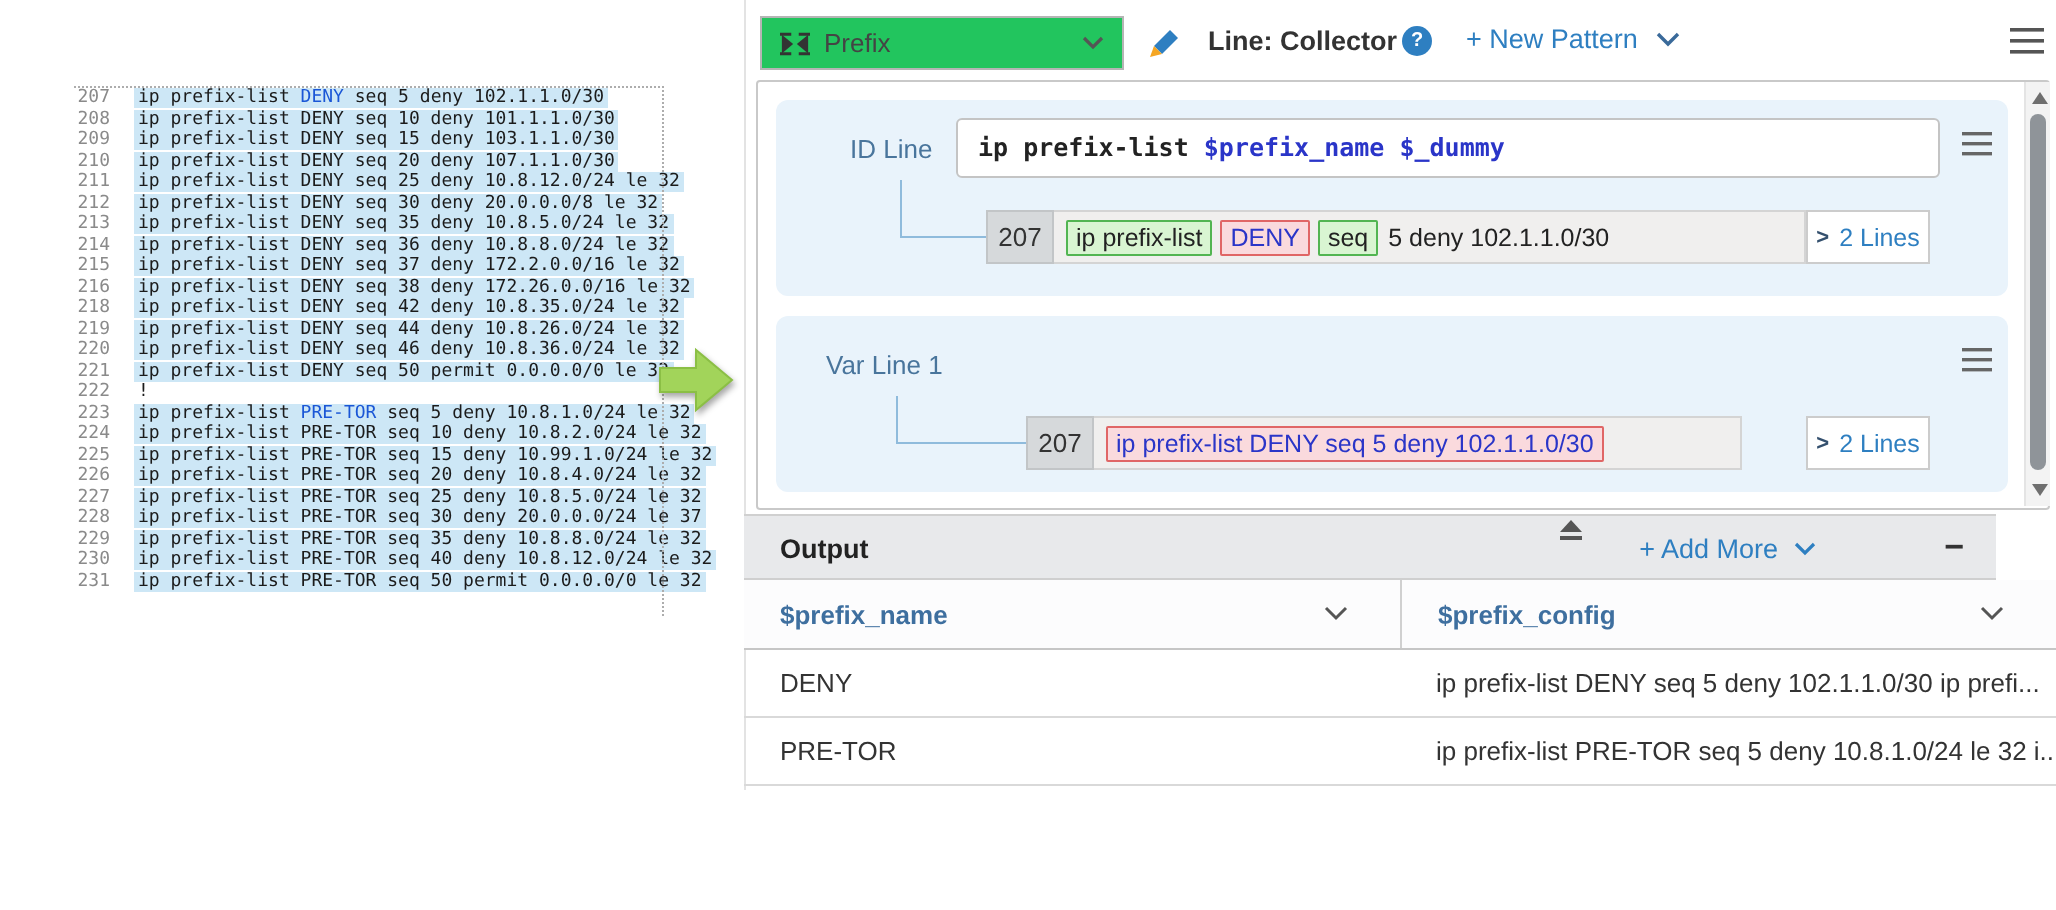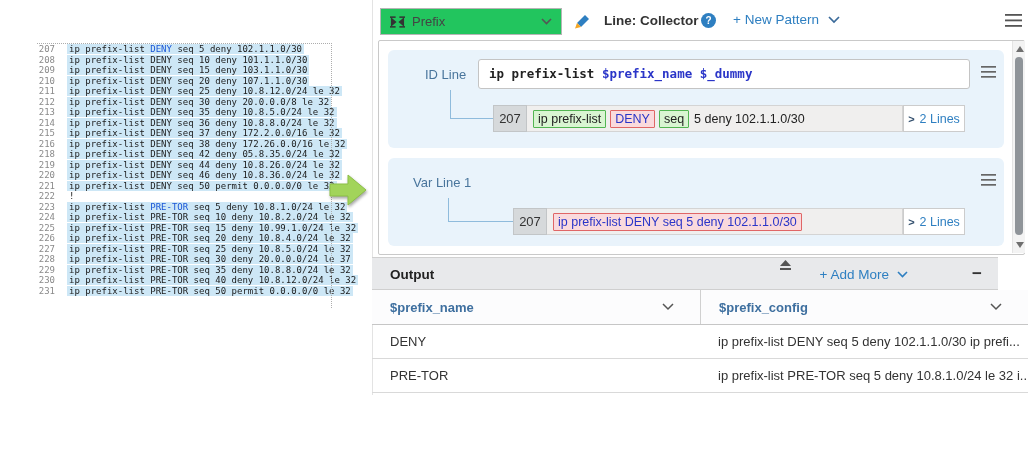"ip prefix-list DENY seq 42" span.code-text { text: 05.8.35.0/24 -> 10.8.35.0/24 }
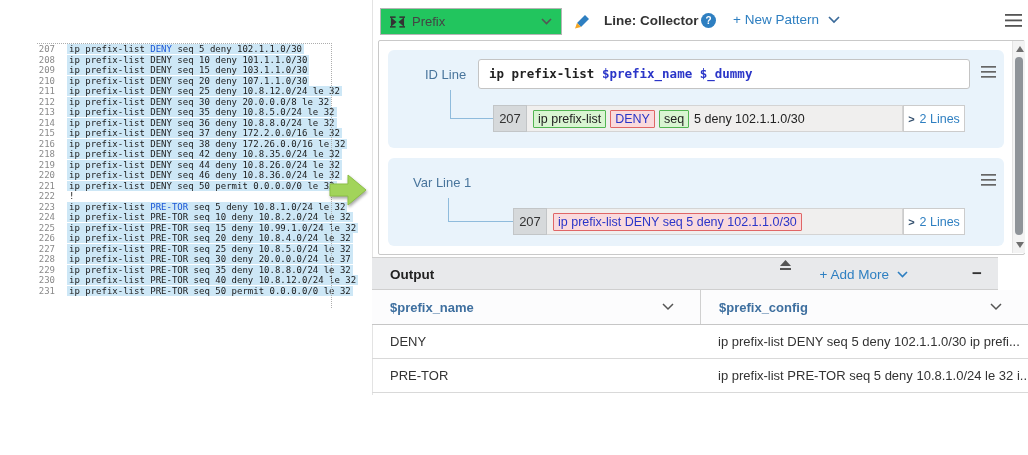"ip prefix-list DENY seq 5 deny 102.1.1.0/30" div.sample-row { width: 356px -> 324px }
